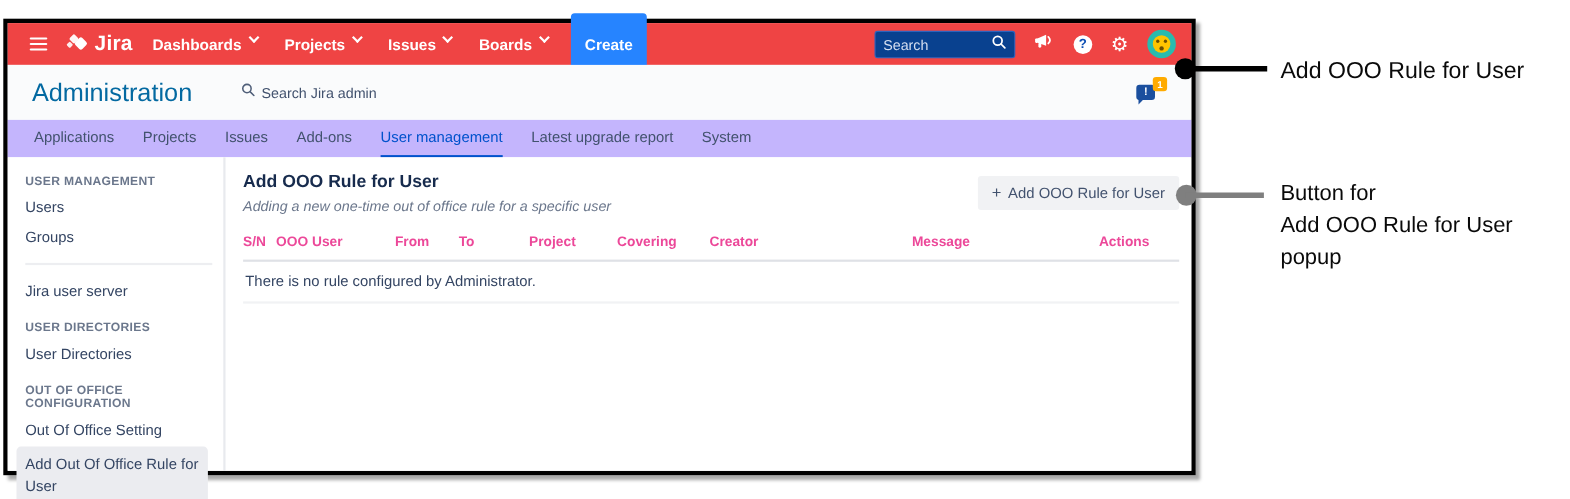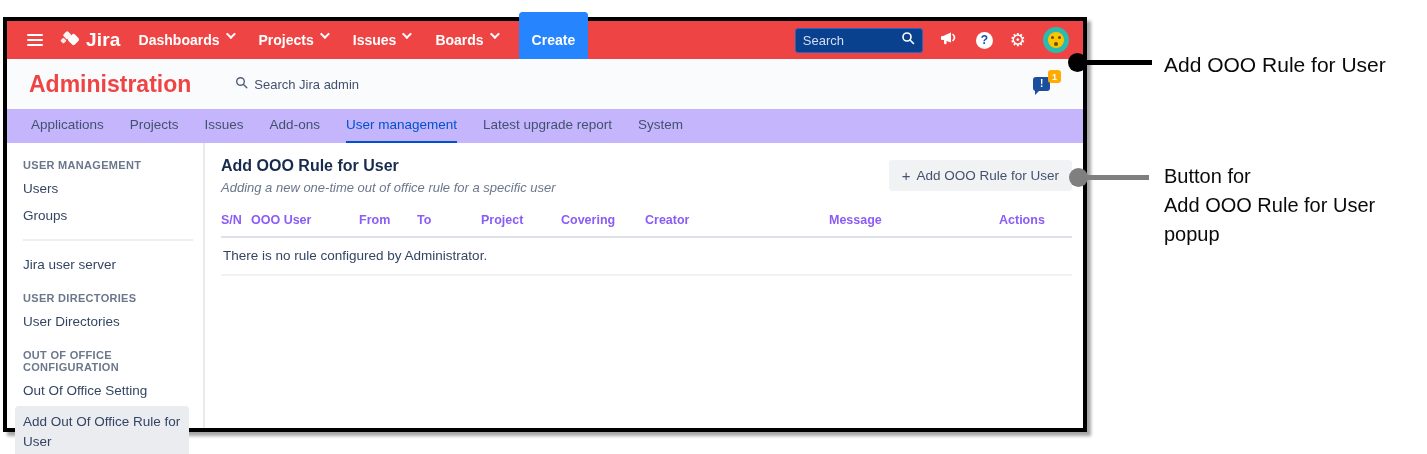"Administration" .admin-title { color: #ef4444 -> #0369a1; font-weight: bold -> normal }
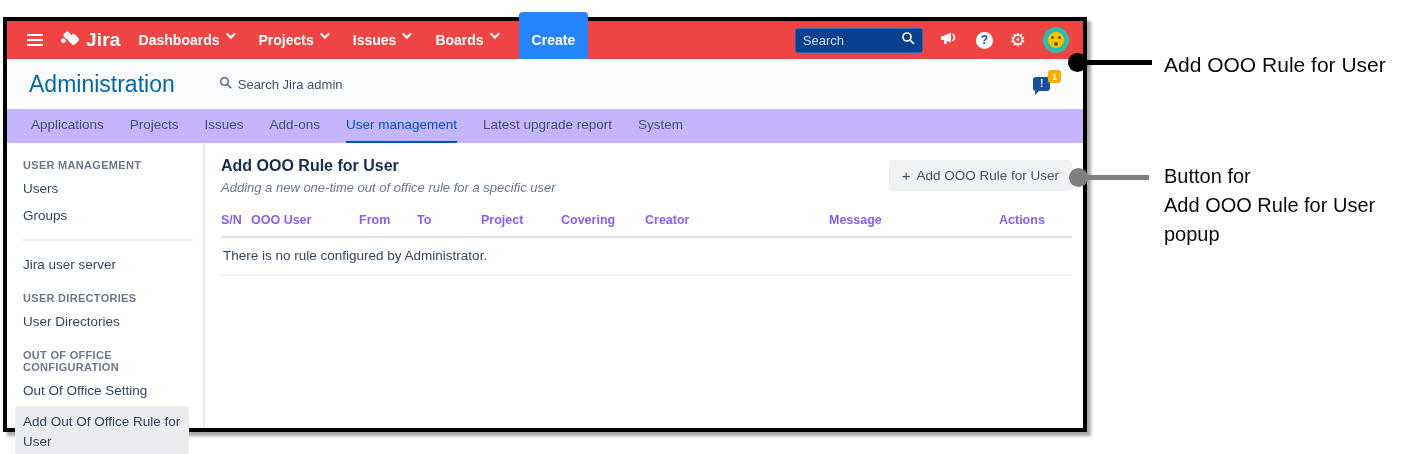"S/N" .th { color: #8b5cf6 -> #ec4899 }
